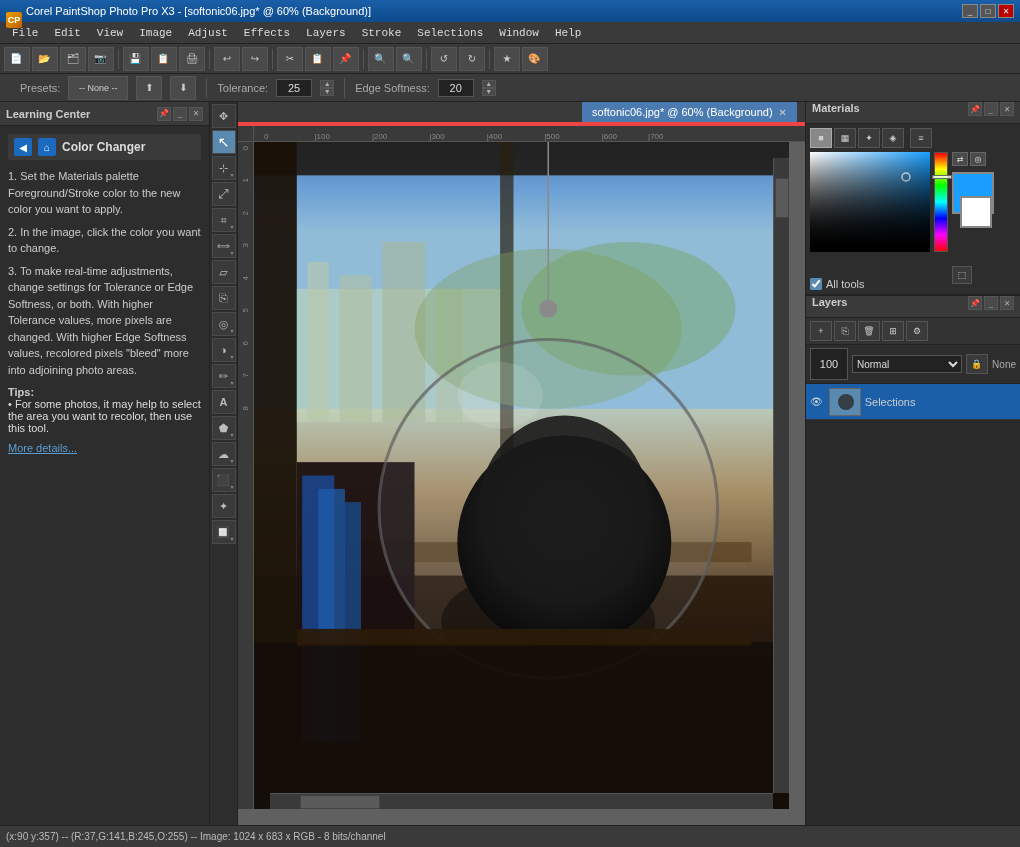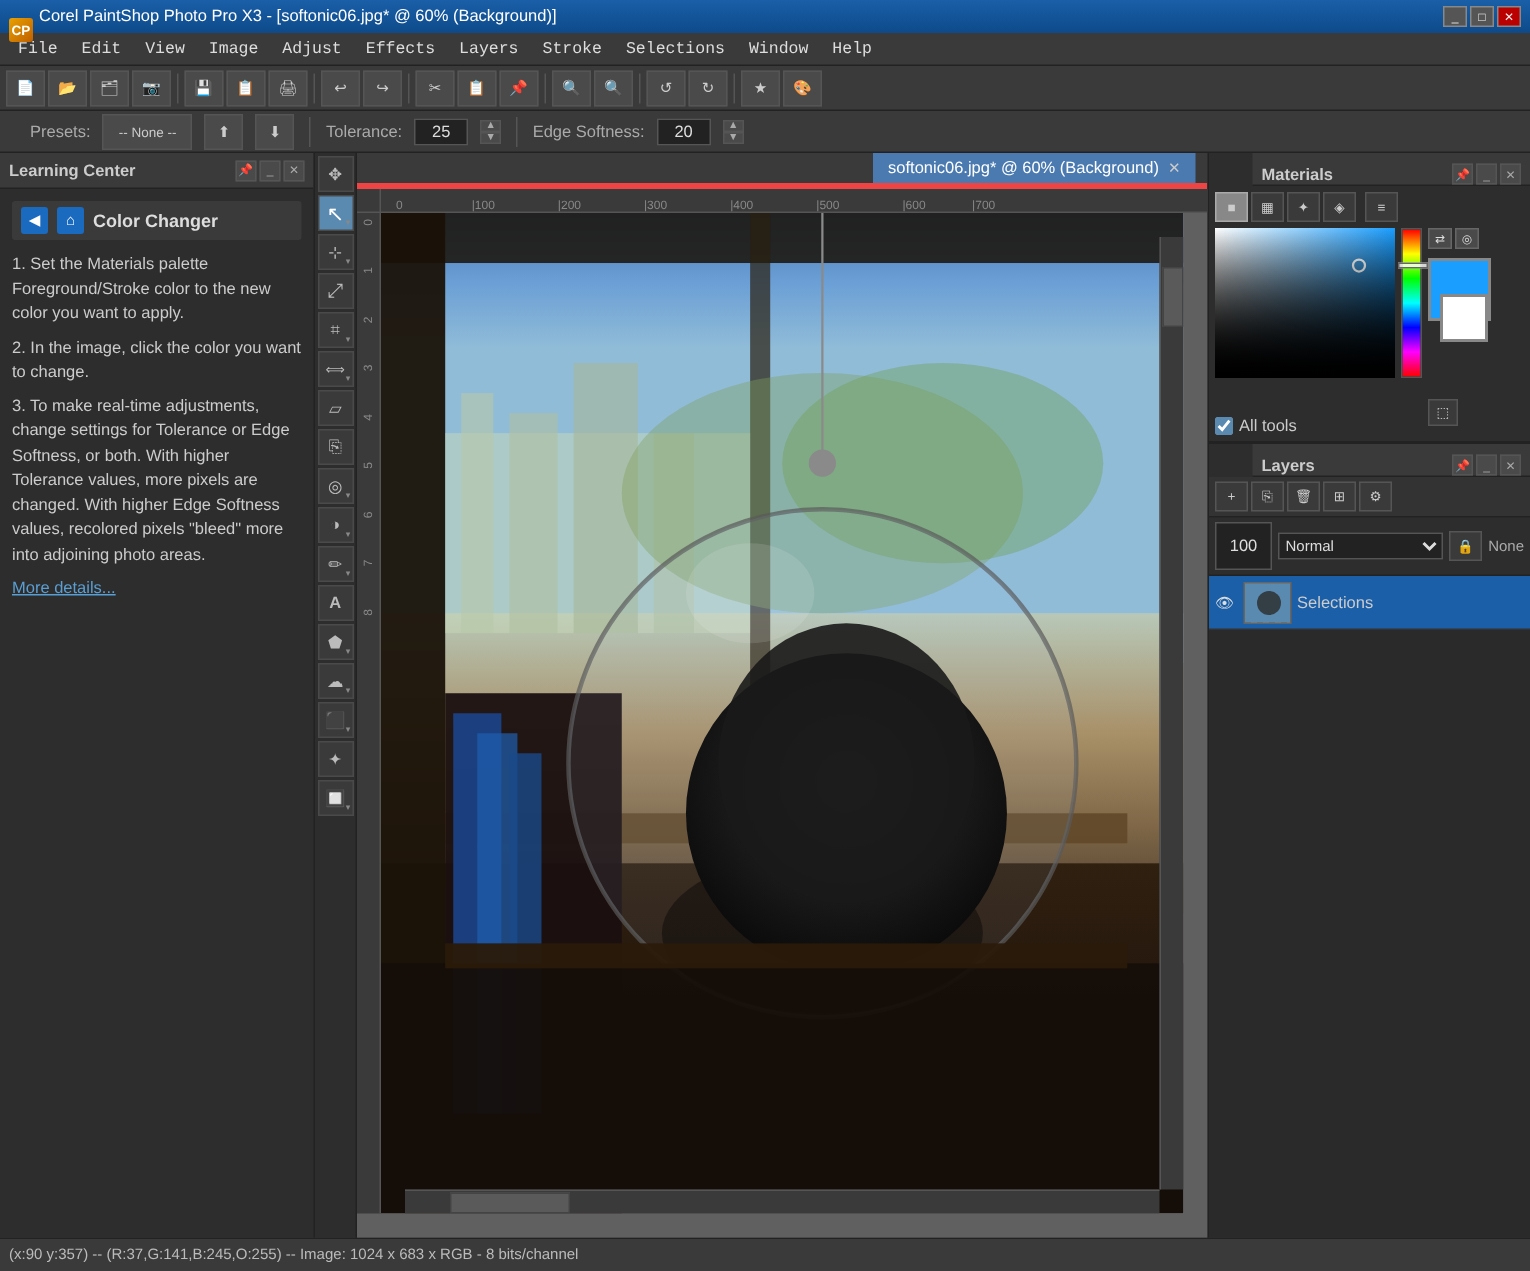"Materials" .panel-header { align-items: flex-end -> flex-start; margin-left: 29px -> none }
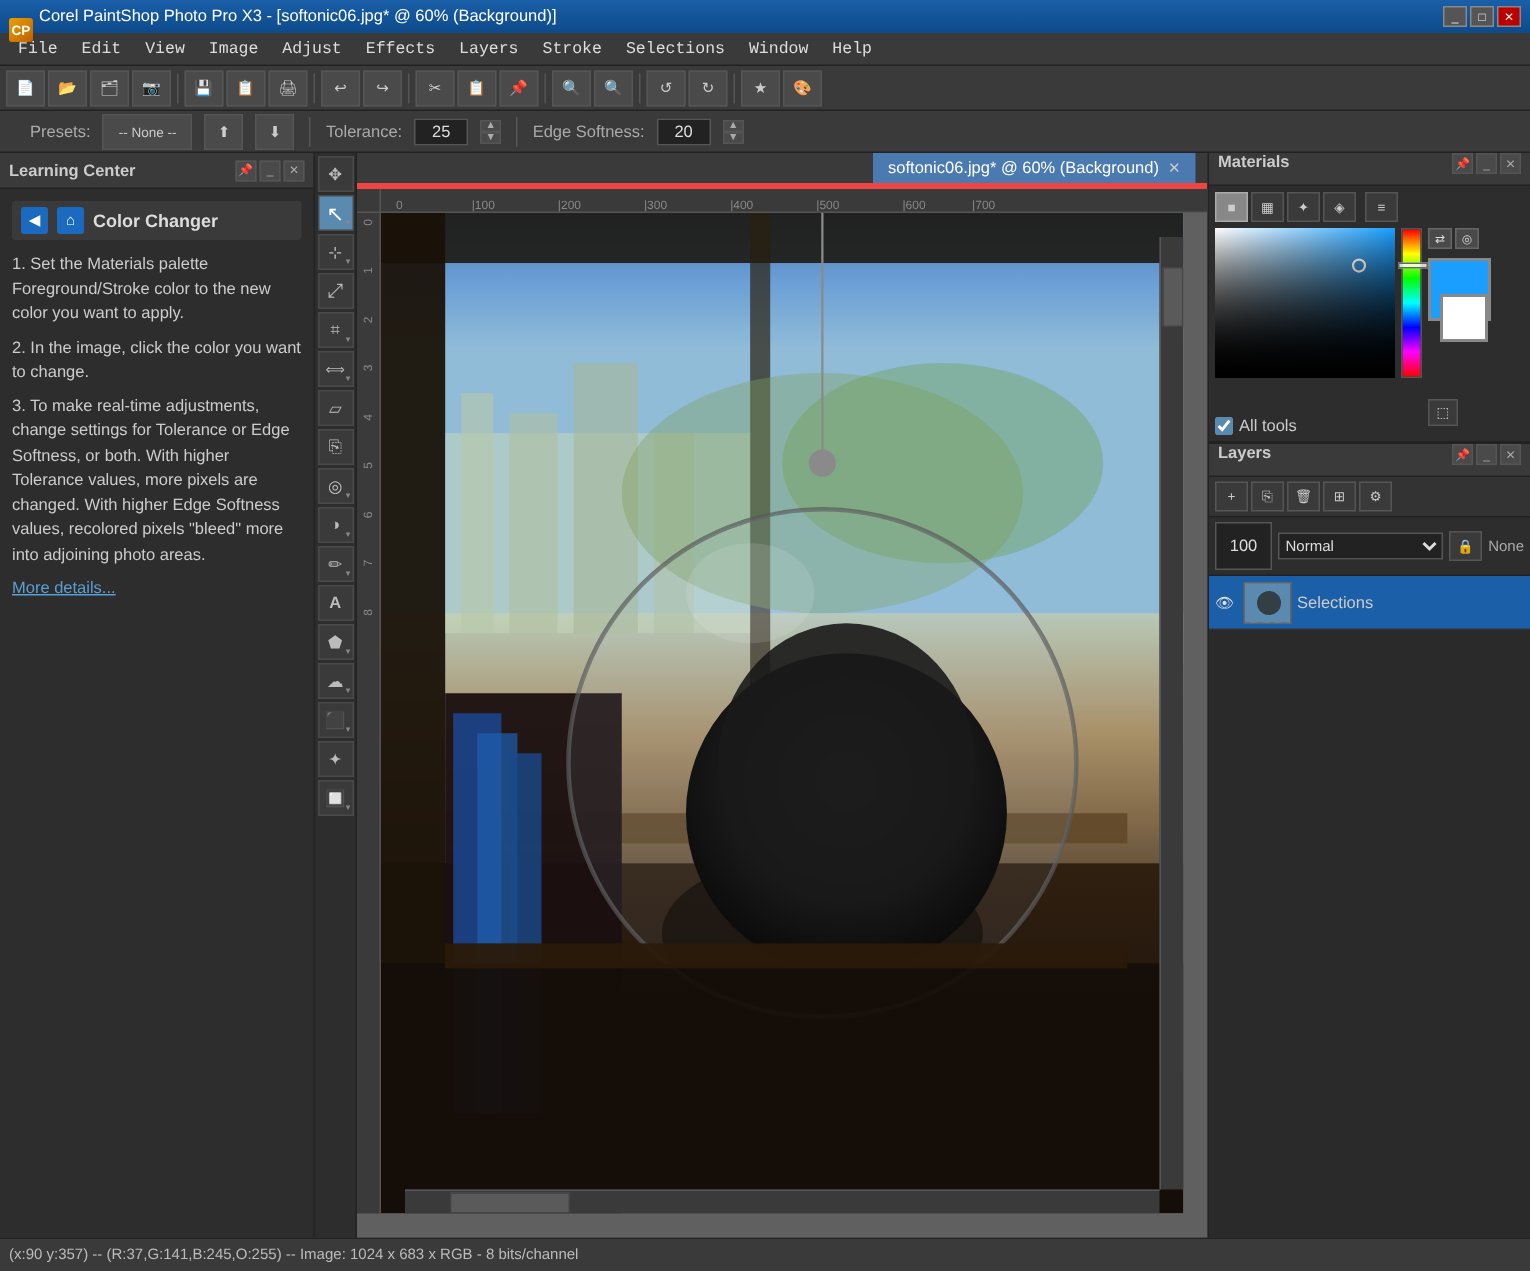"Tips:" div { html: none -> <div> <span>Tips:</span> <p>• For some photos, it may help to select the area you want to recolor, then use this tool.</p> </div> }
